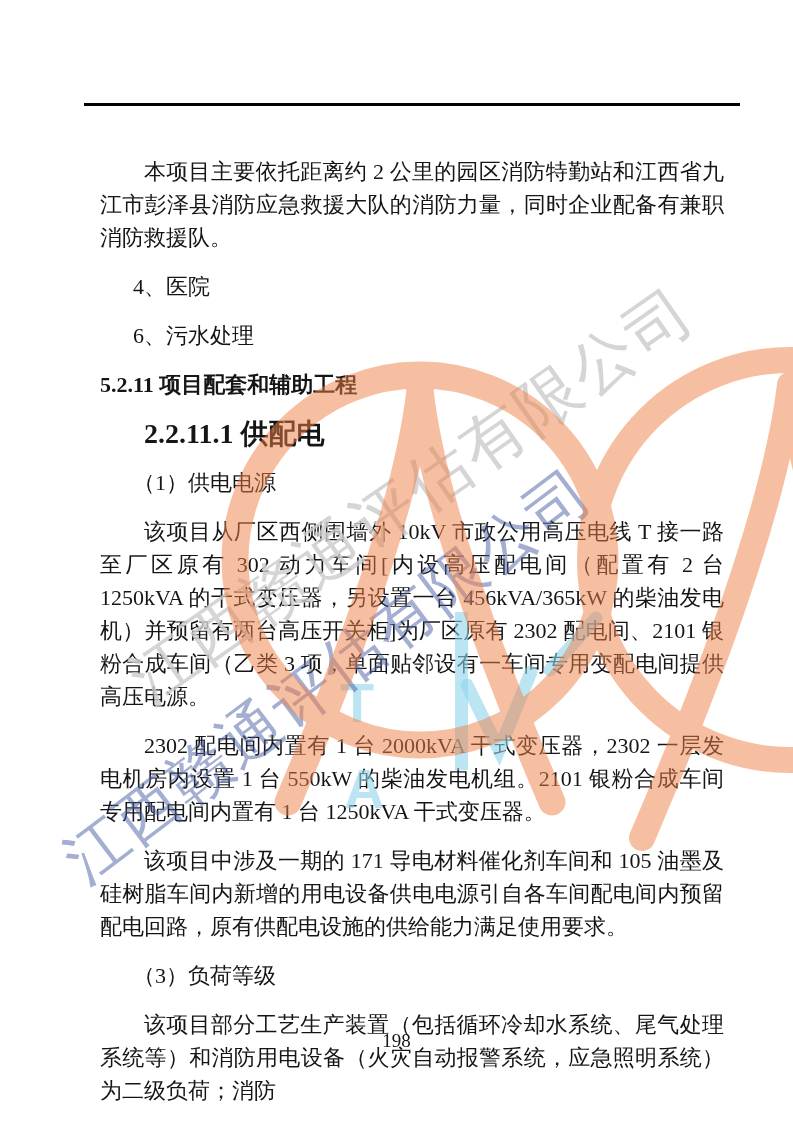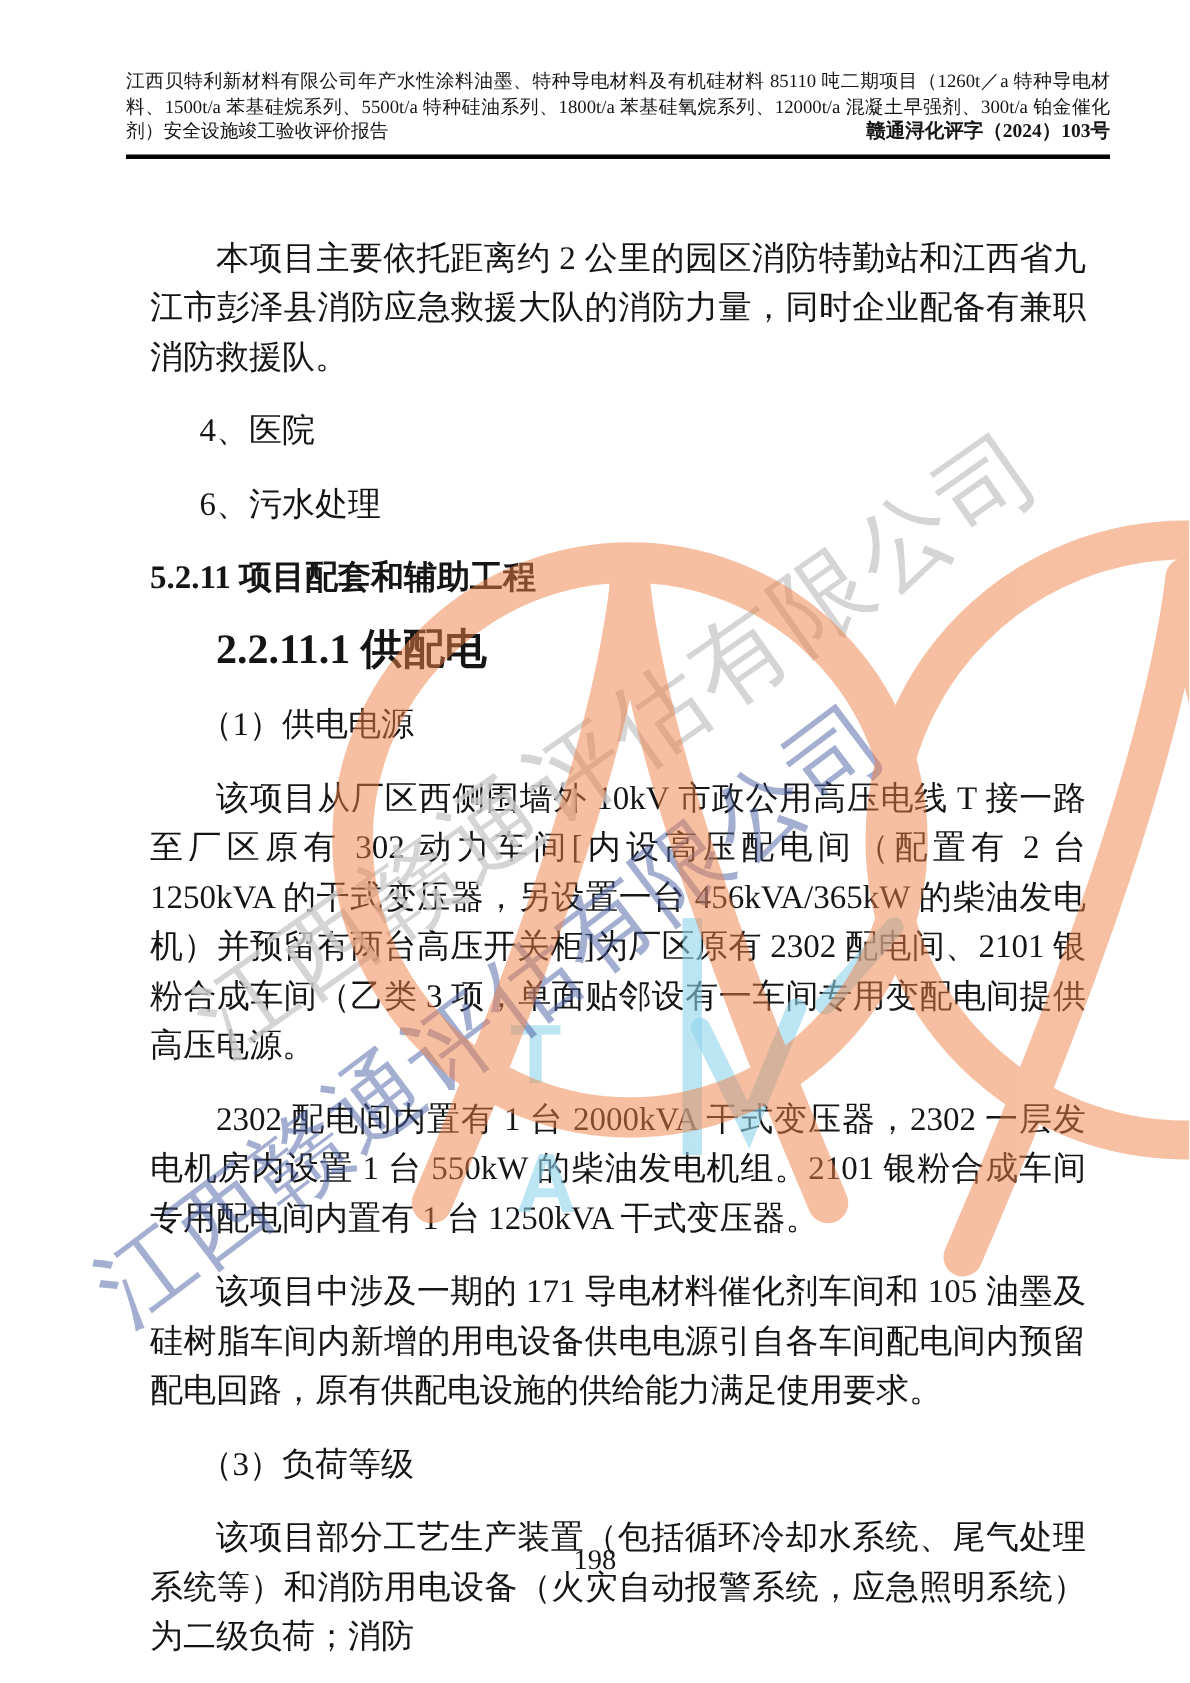"江西贝特利新材料有限公司年产水性涂料油墨、特种导电材料及有机硅材料 85110" div.header { html: <div> <span>江西贝特利新材料有限公司年产水性涂料油墨、特种导电材料及有机硅材料 85110 吨二期项目（1260t／a 特种导电材料、1500t/a 苯基硅烷系列、5500t/a 特种硅油系列、1800t/a 苯基硅氧烷系列、12000t/a 混凝土早强剂、300t/a 铂金催化剂）安全设施竣工验收评价报告</span> <span>赣通浔化评字（2024）103号</span> </div> -> none }
